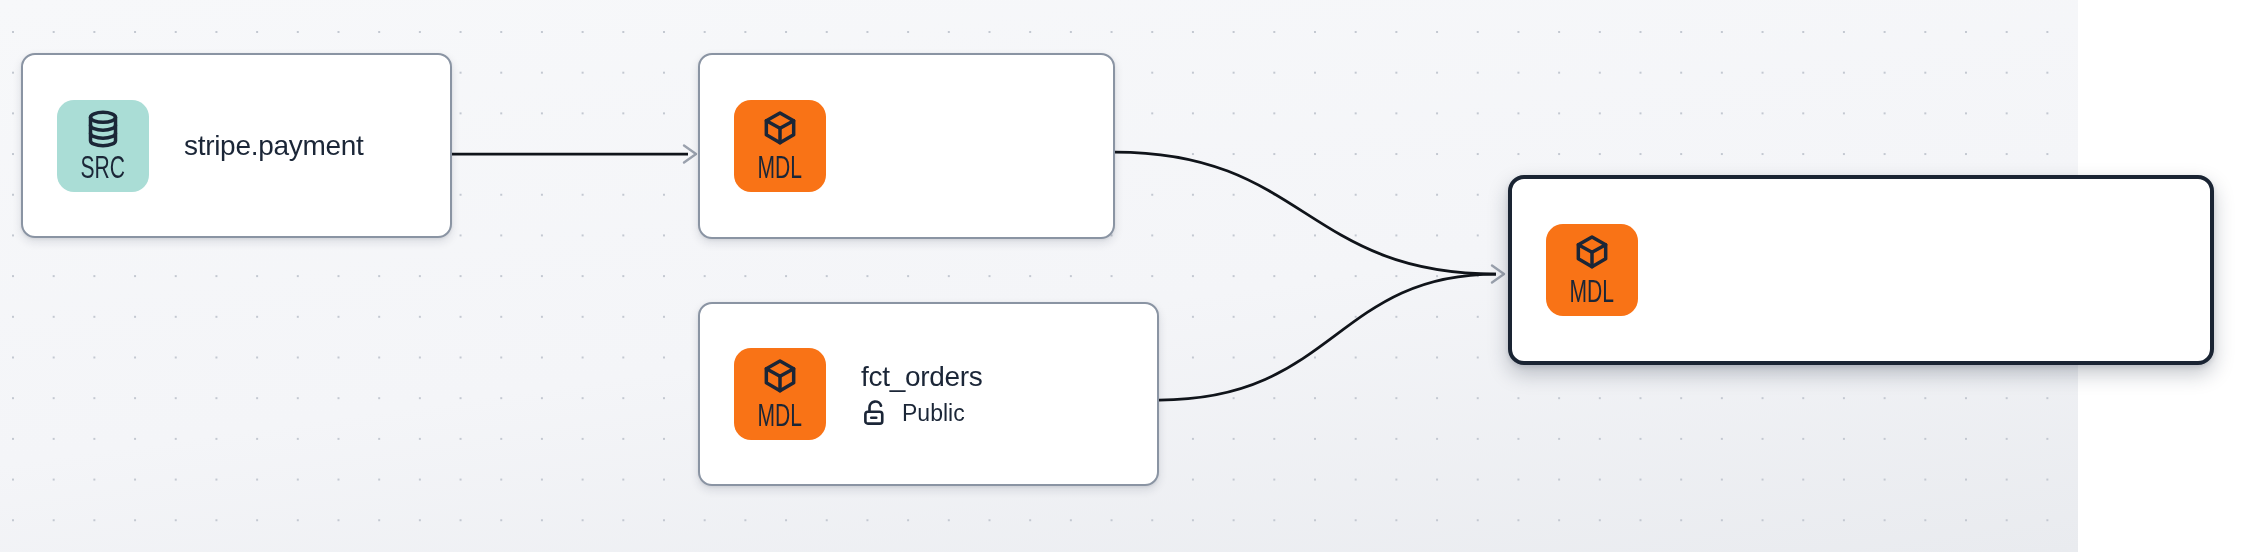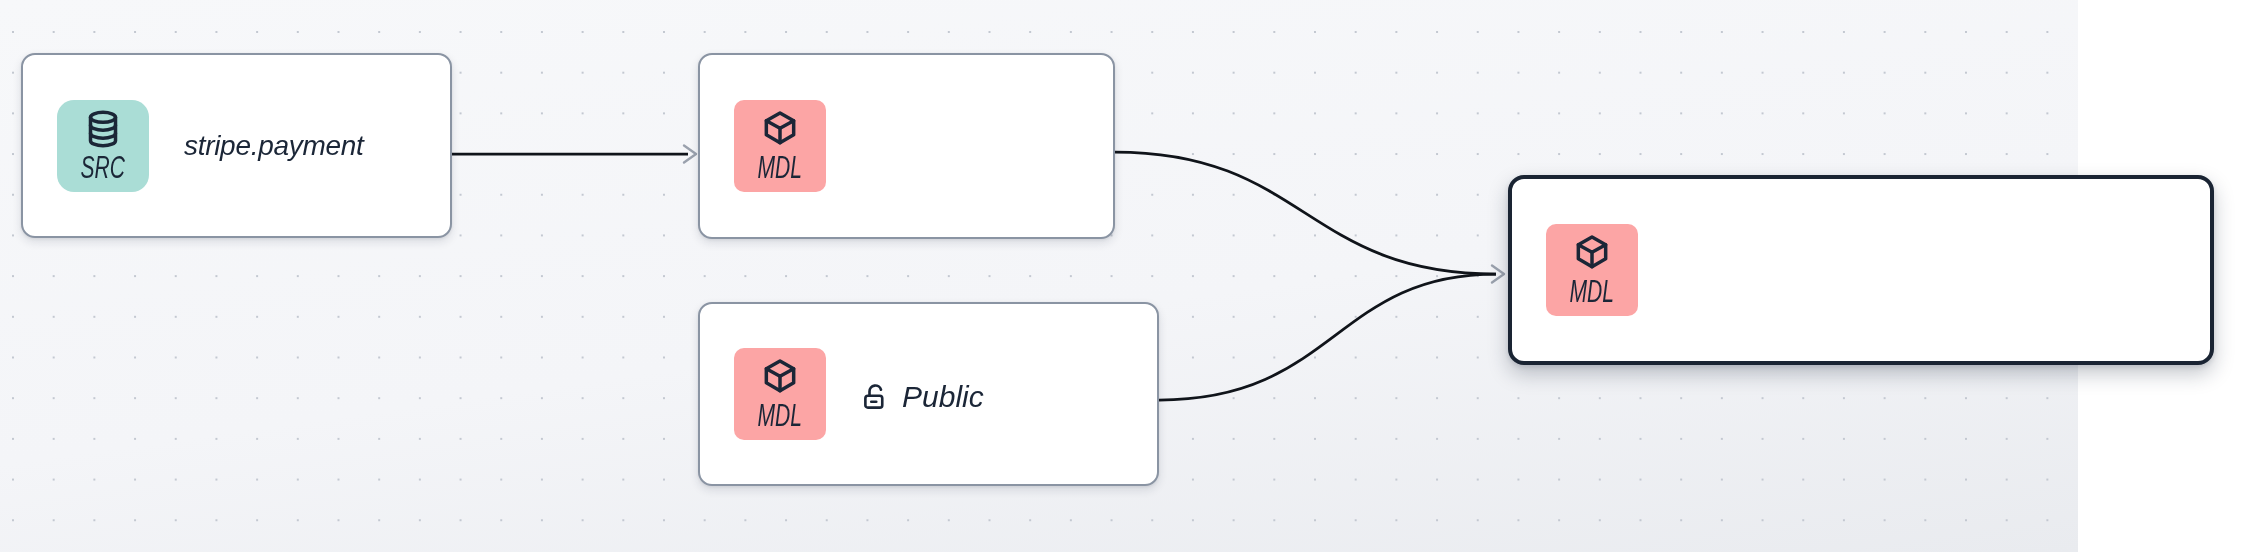"SRC" .canvas { font-style: italic -> none }
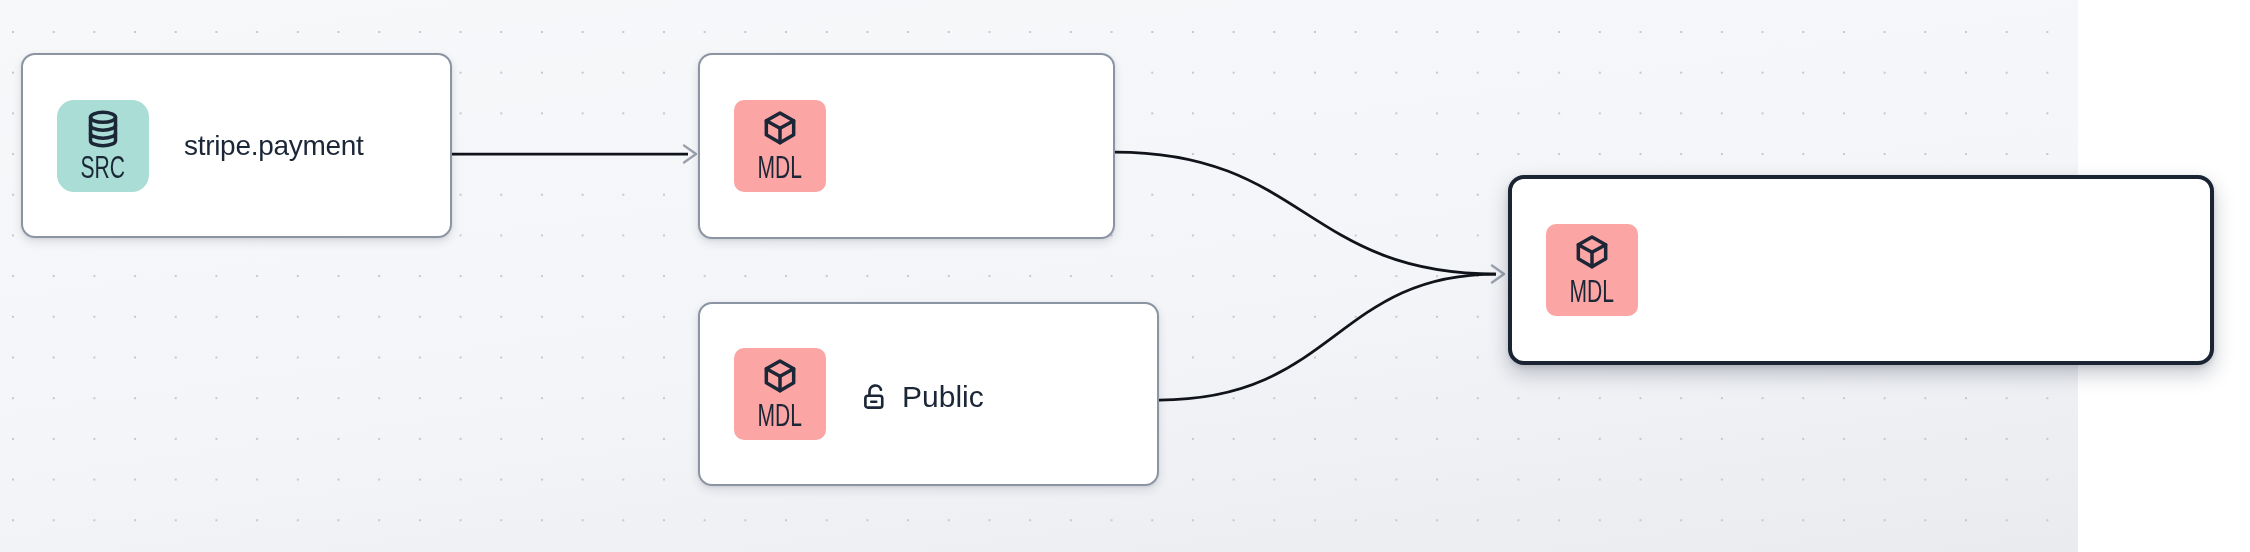"MDL" .badge.mdl { background: #fca5a5 -> #f97316; border-radius: 10px -> none }
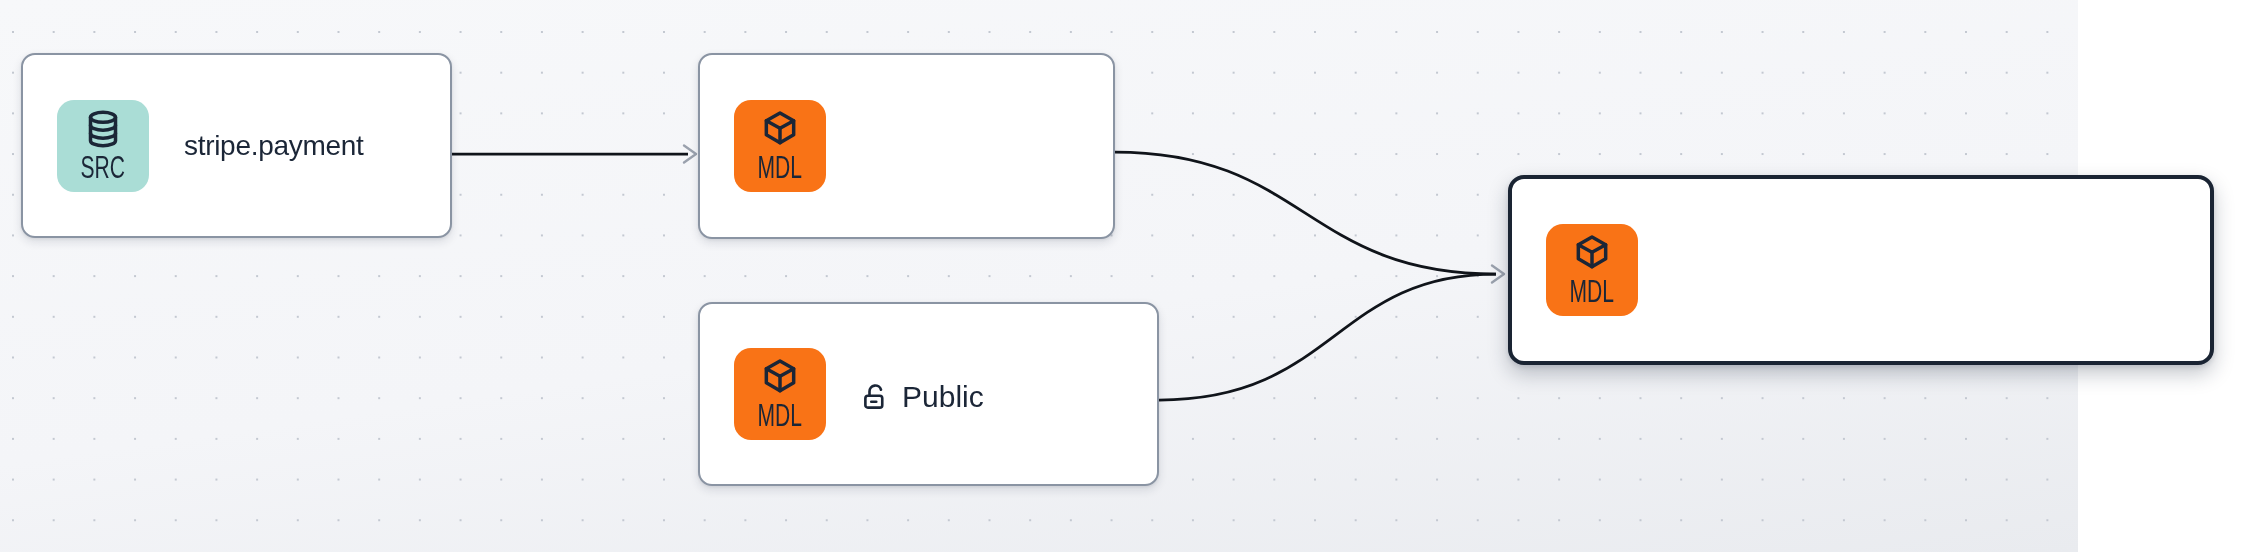"fct_orders" span.node-label { html: none -> <span>fct_orders</span> }
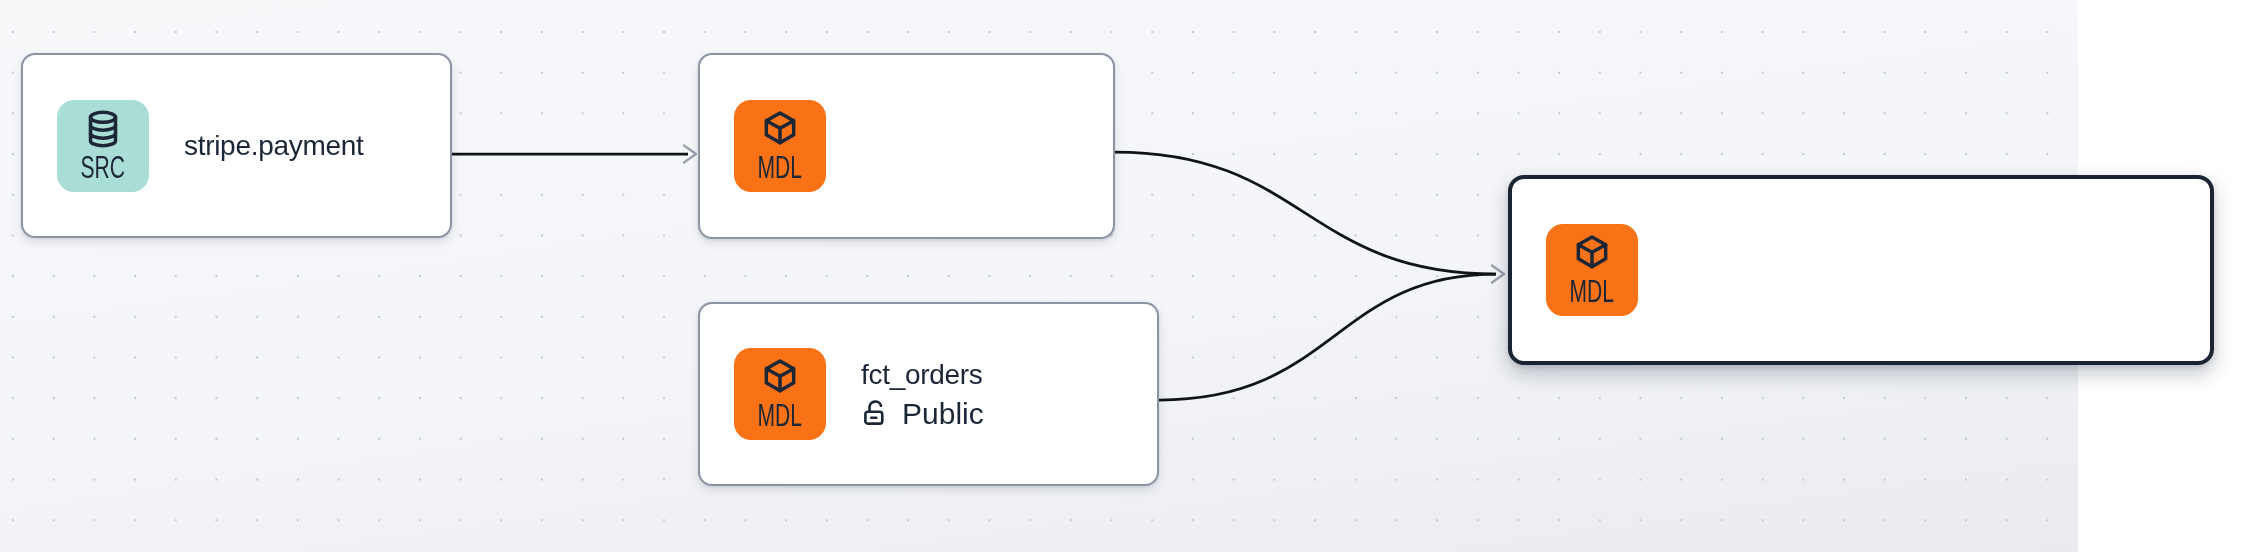"Public" .node-sub { font-size: 30px -> 23px }
